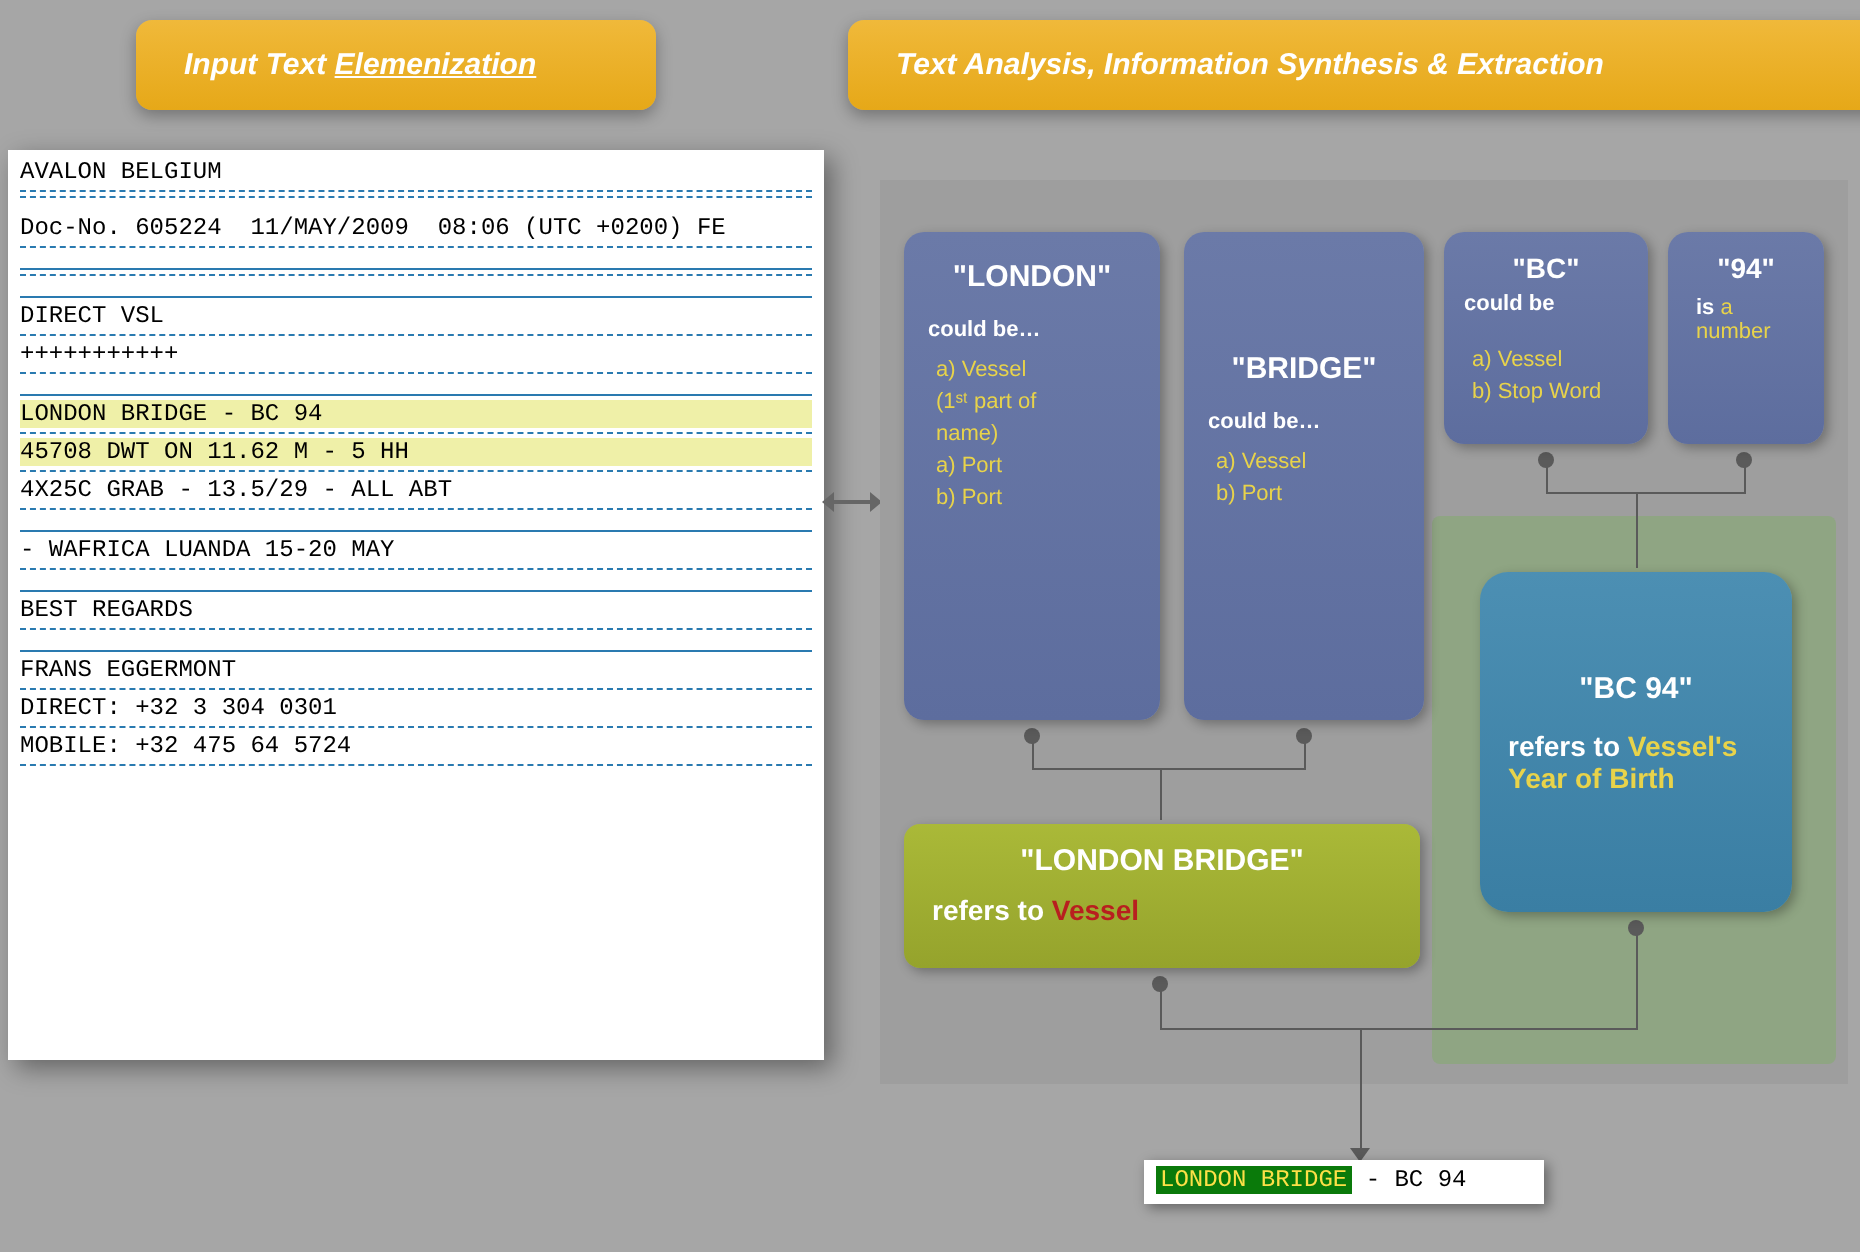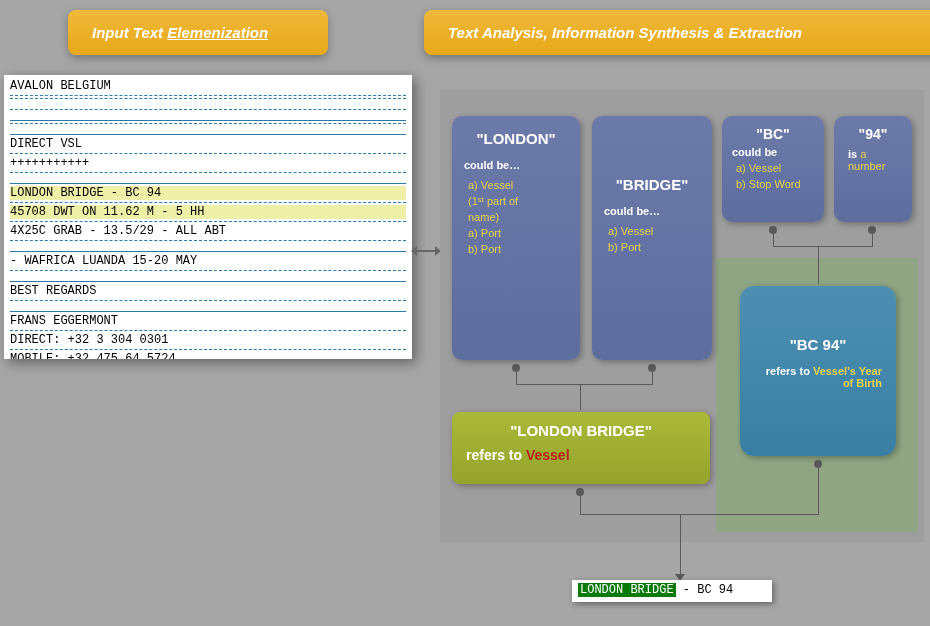"AVALON BELGIUM" .input-panel { height: 284px -> 455px }
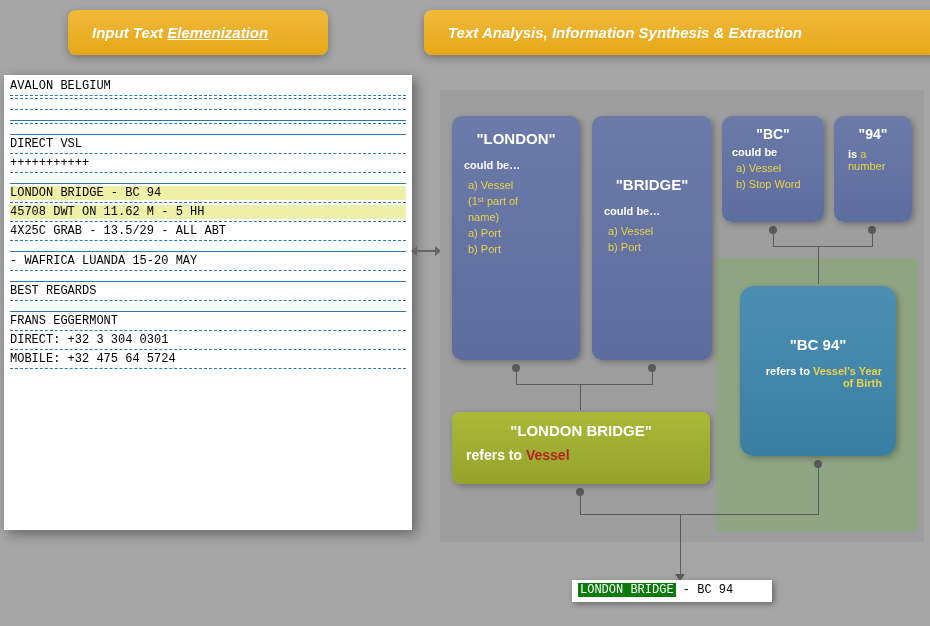"Doc-No. 605224 11/MAY/2009 08:06 (UTC" div.line { html: none -> <div>Doc-No. 605224 11/MAY/2009 08:06 (UTC +0200) FE</div> }
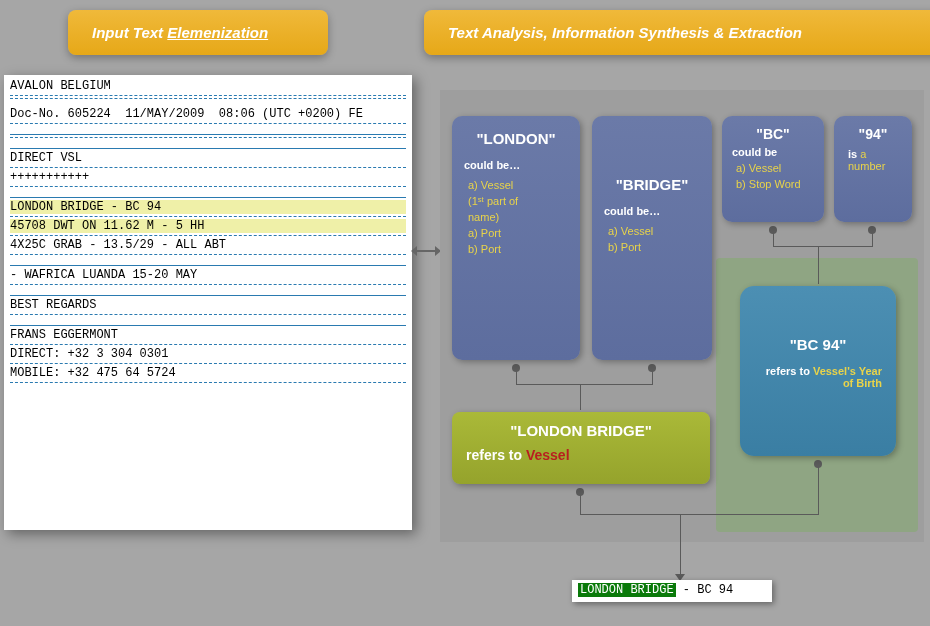"could be" div.sub { margin-bottom: 2px -> 14px }
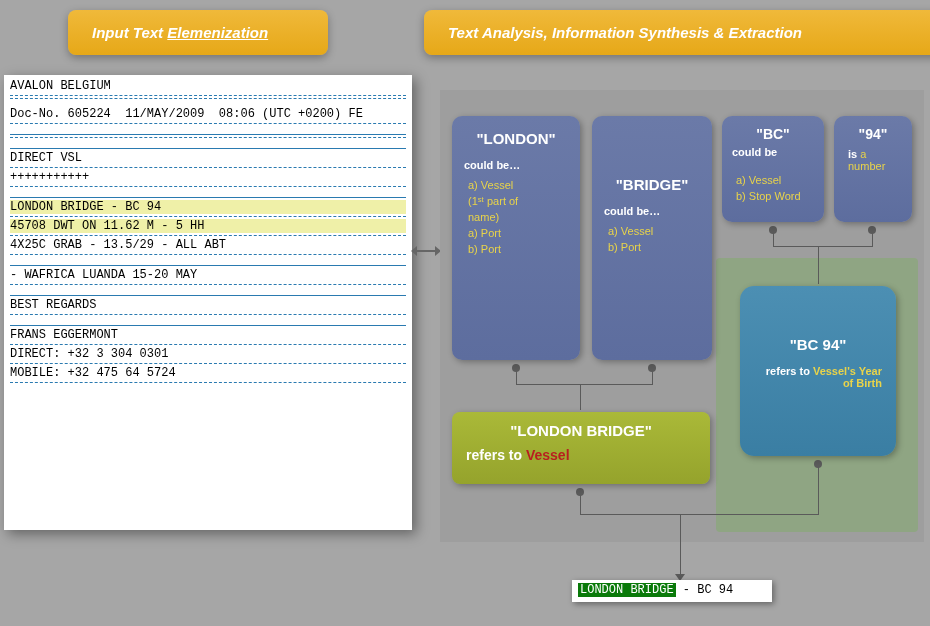"refers to Vessel's Year of" .card-bc94 .sub { font-size: 11px -> 14px; text-align: right -> left }
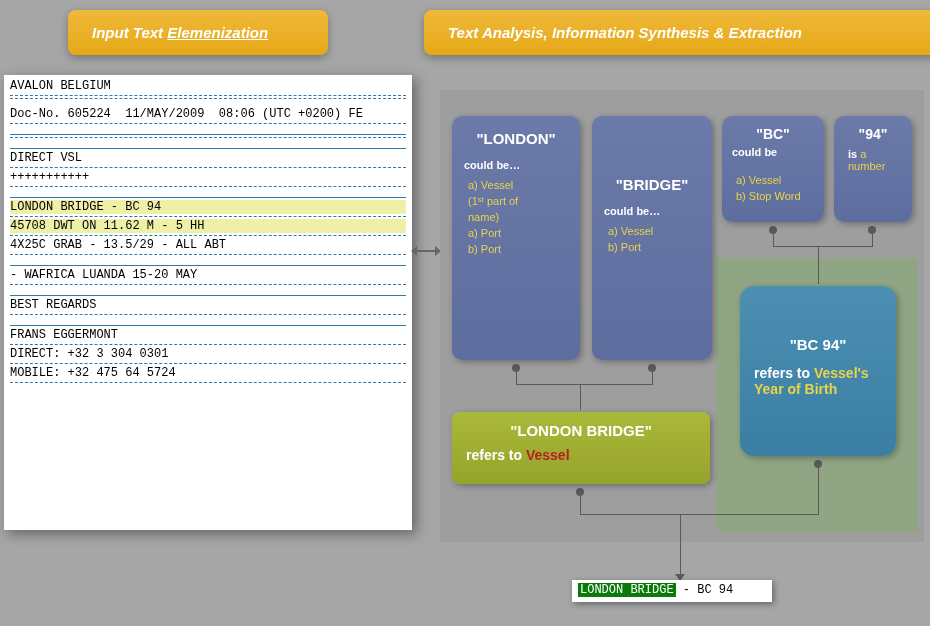"LONDON BRIDGE" .result-box .green-hl { color: #ffffff -> #fde047 }
